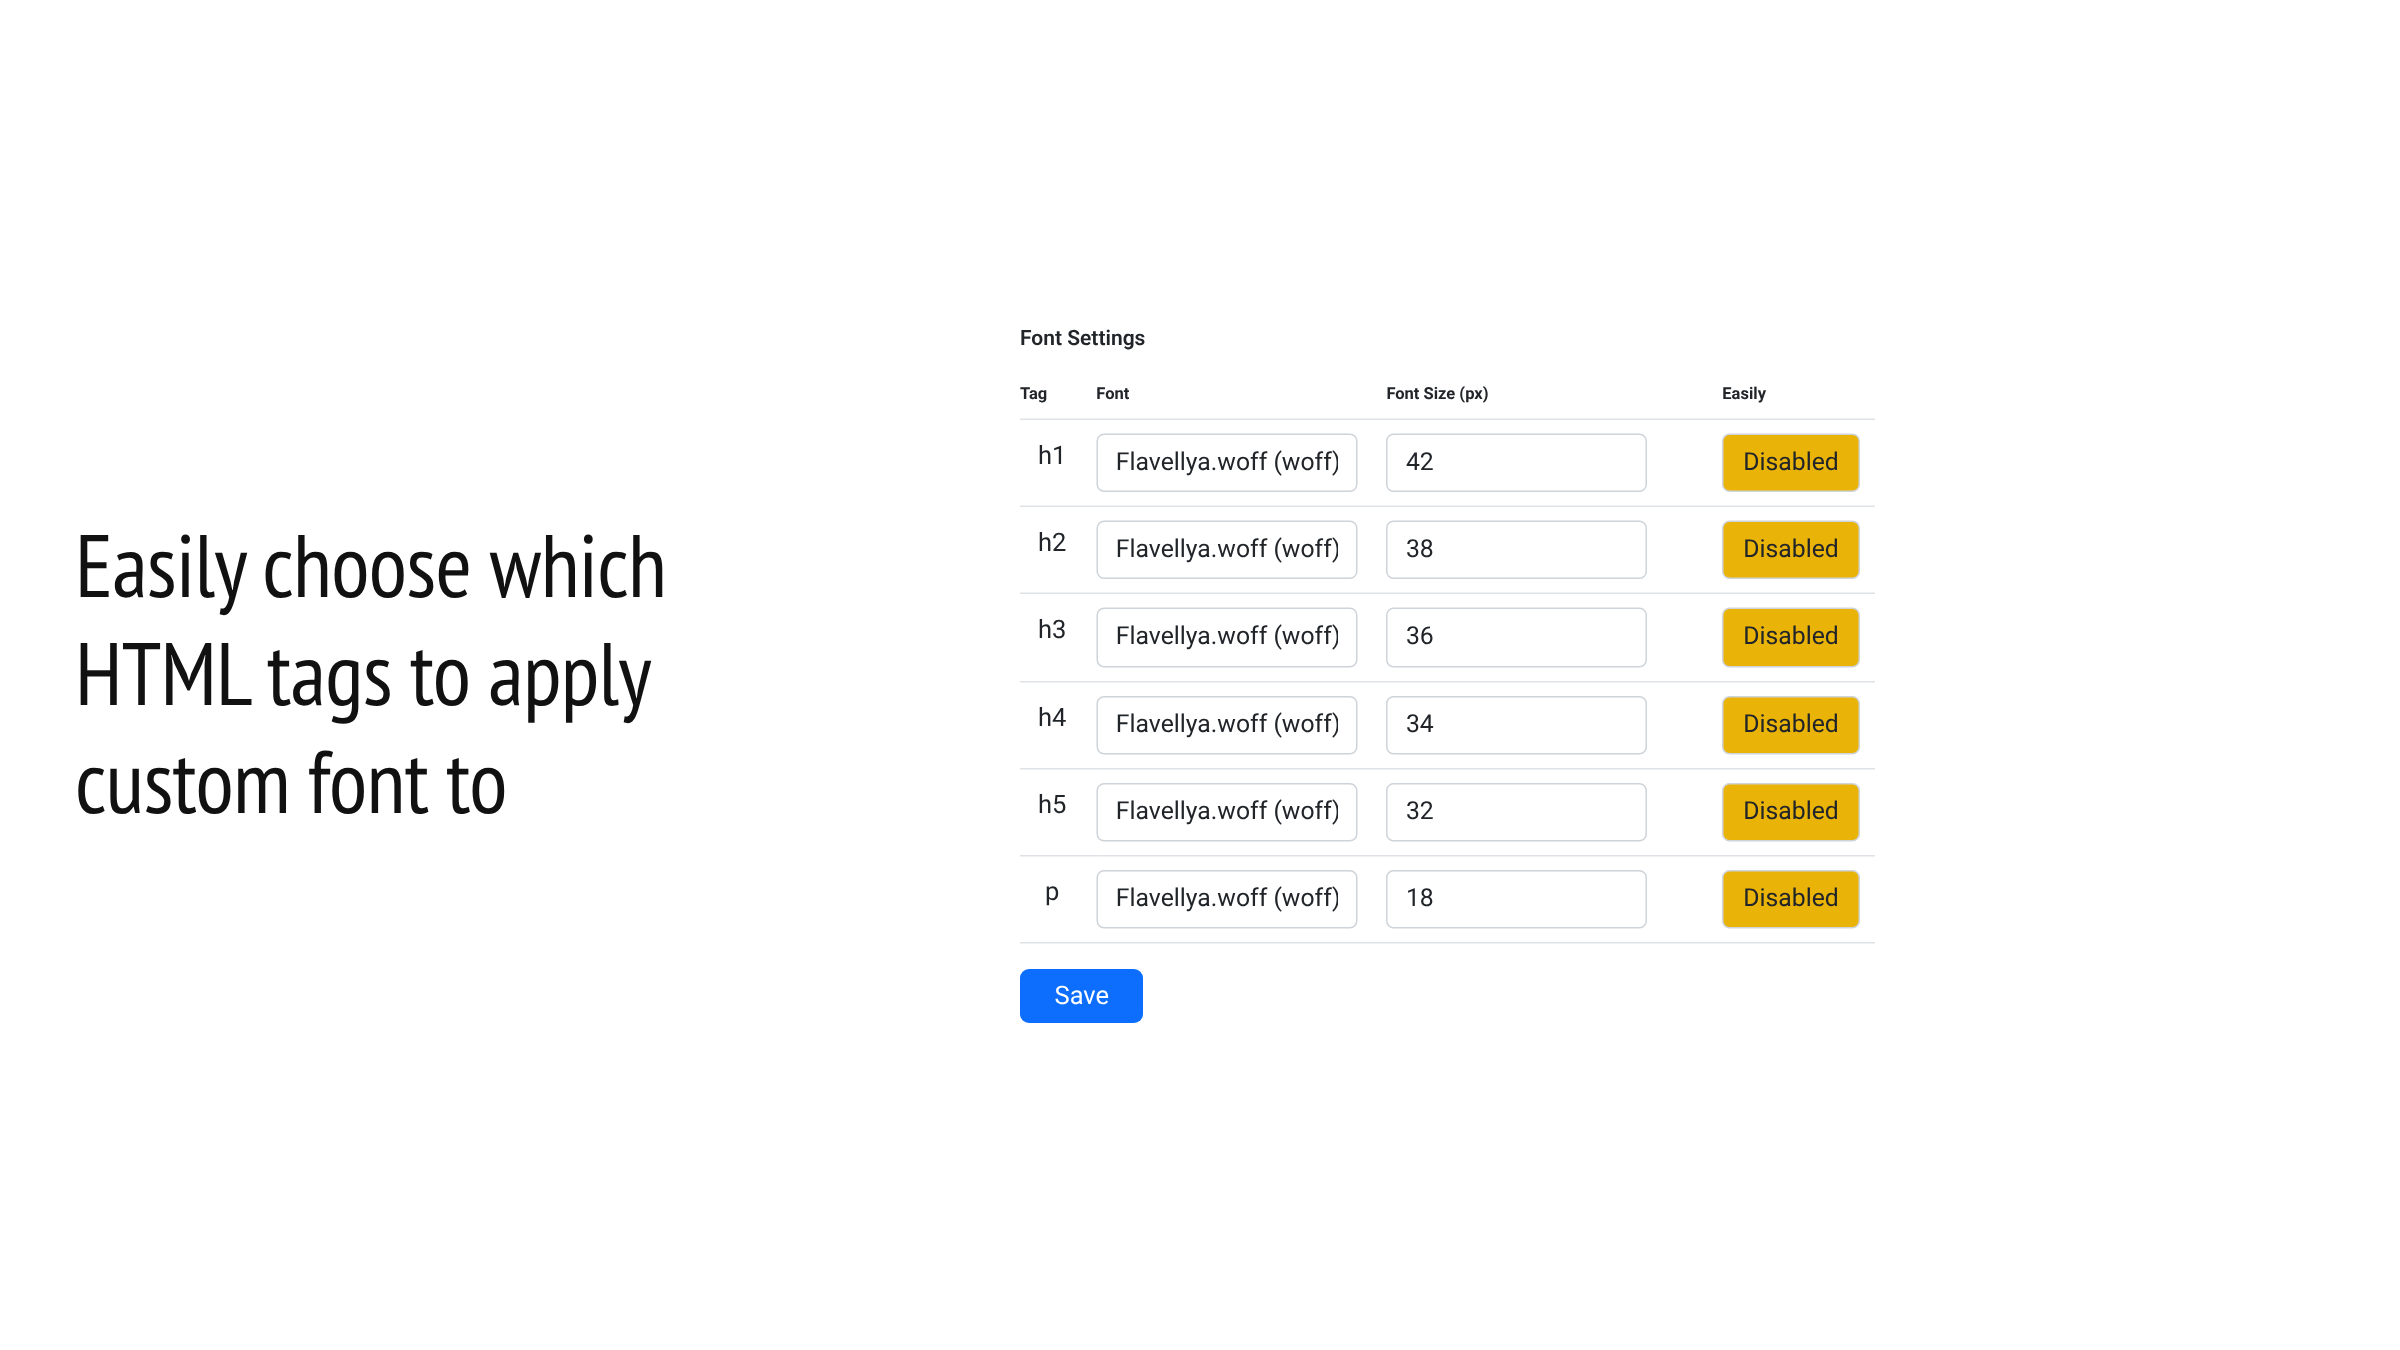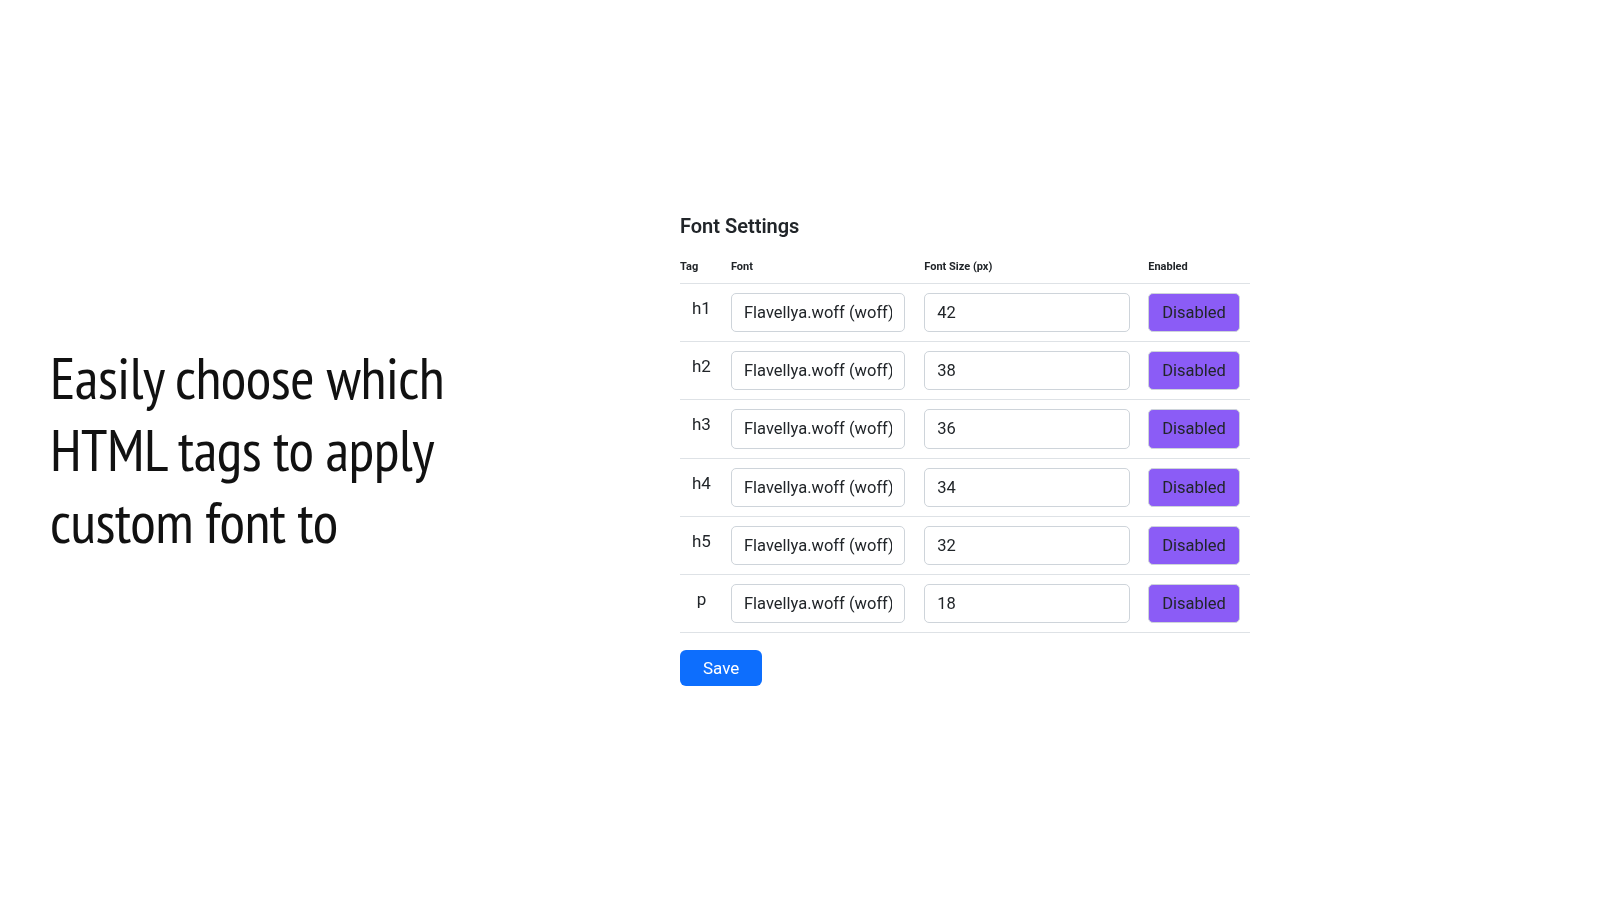"Font Settings" .panel-title { font-size: 20px -> 14px }
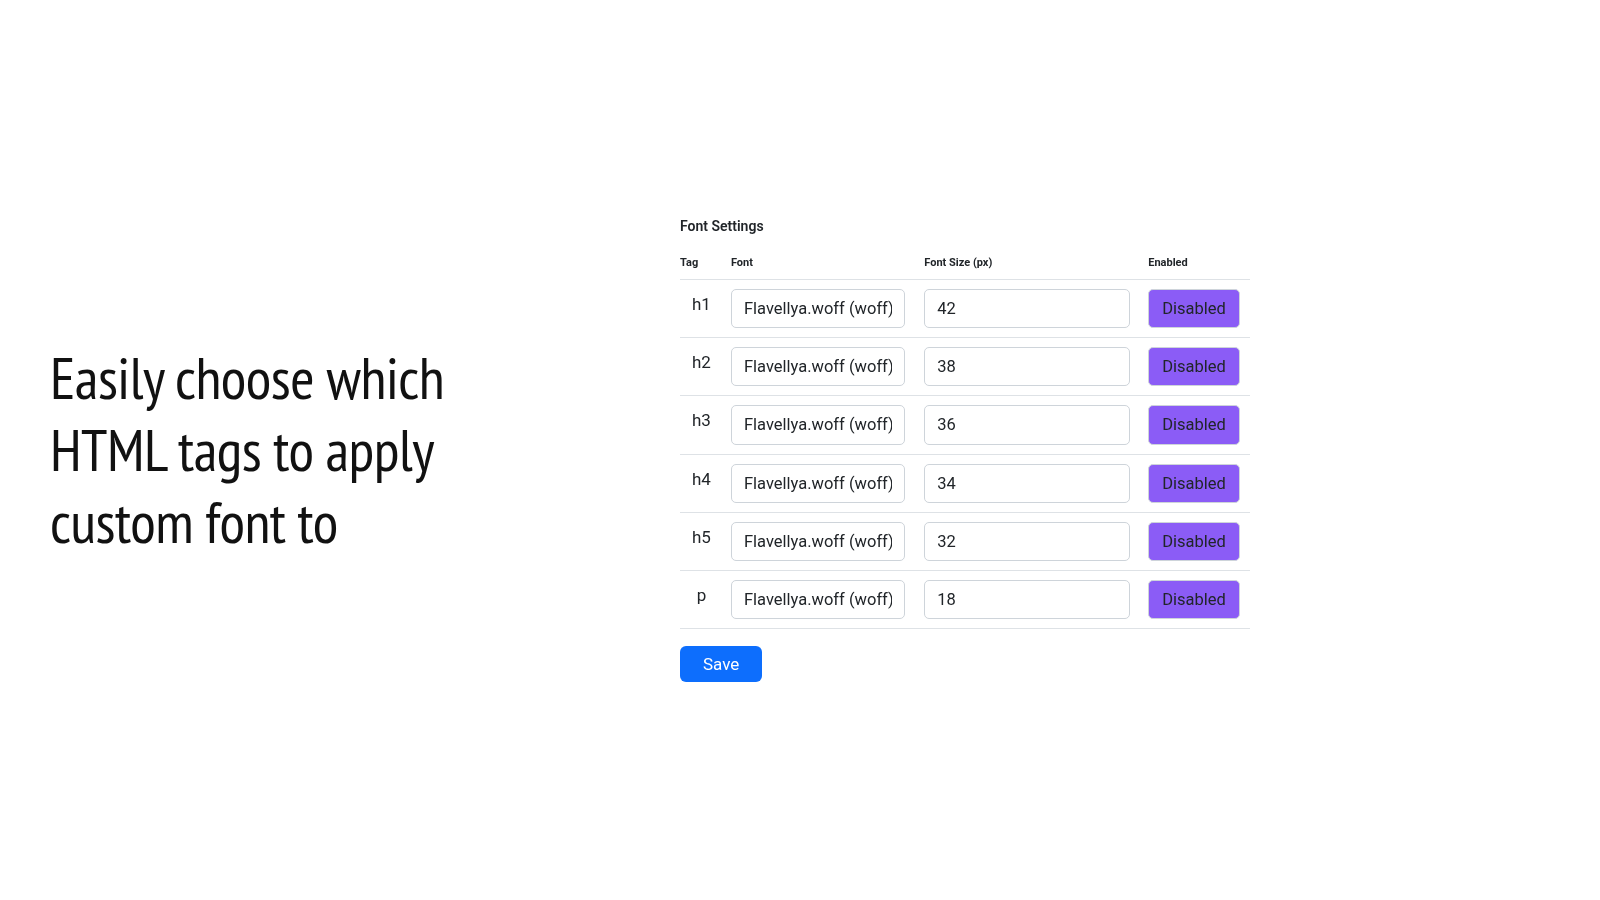"Enabled" th { text: Enabled -> Easily }
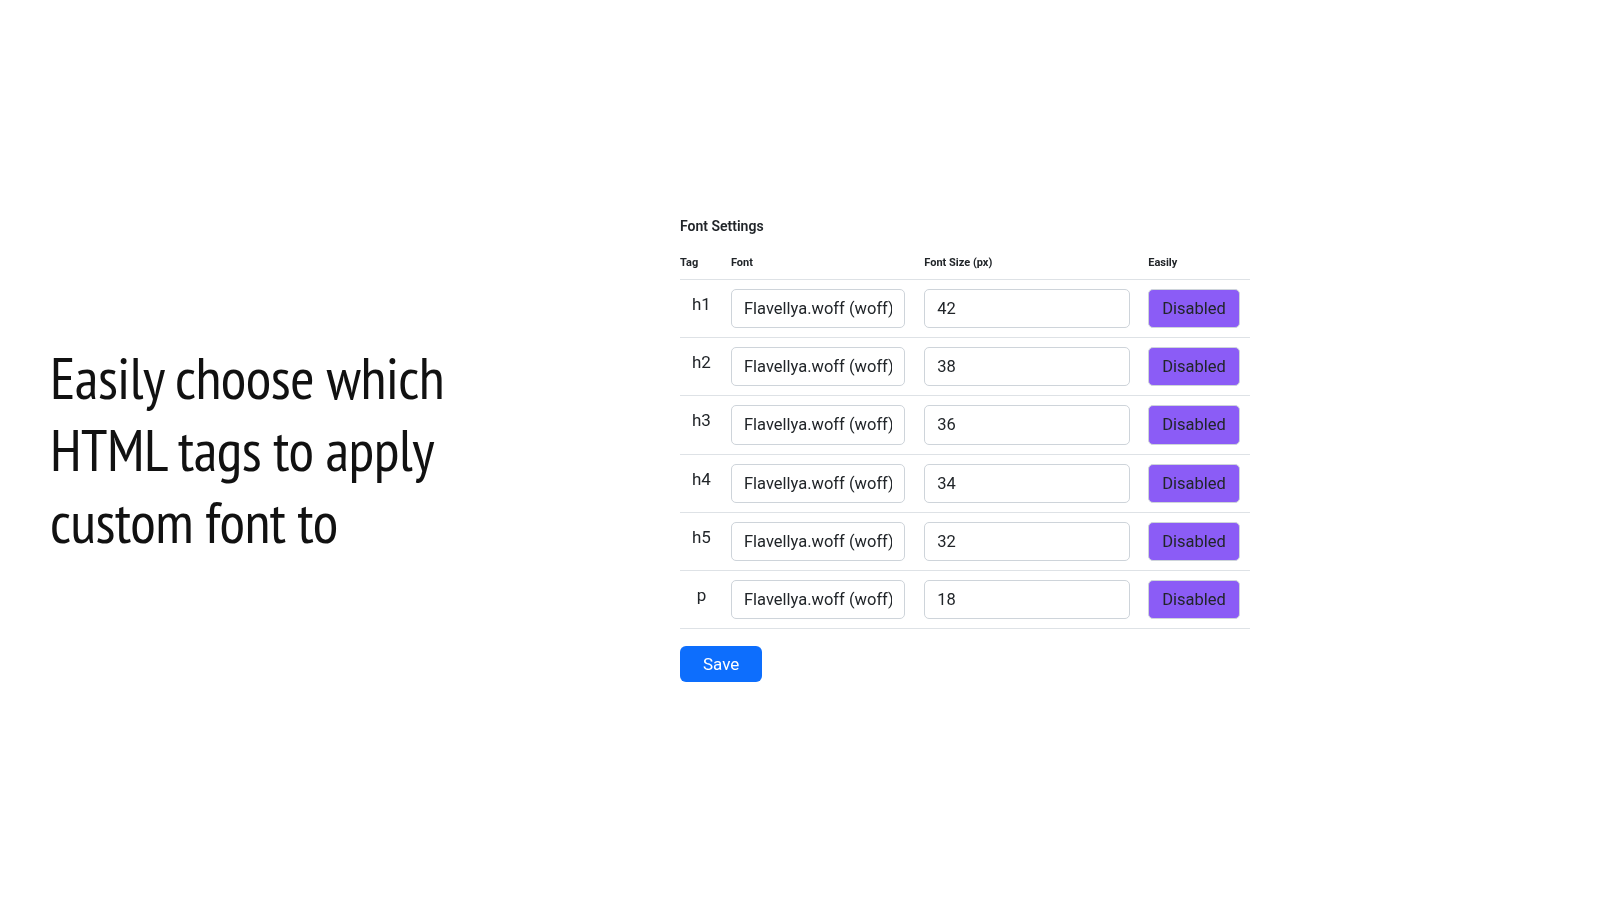"42" .input-text.size-input { width: 206px -> 174px }
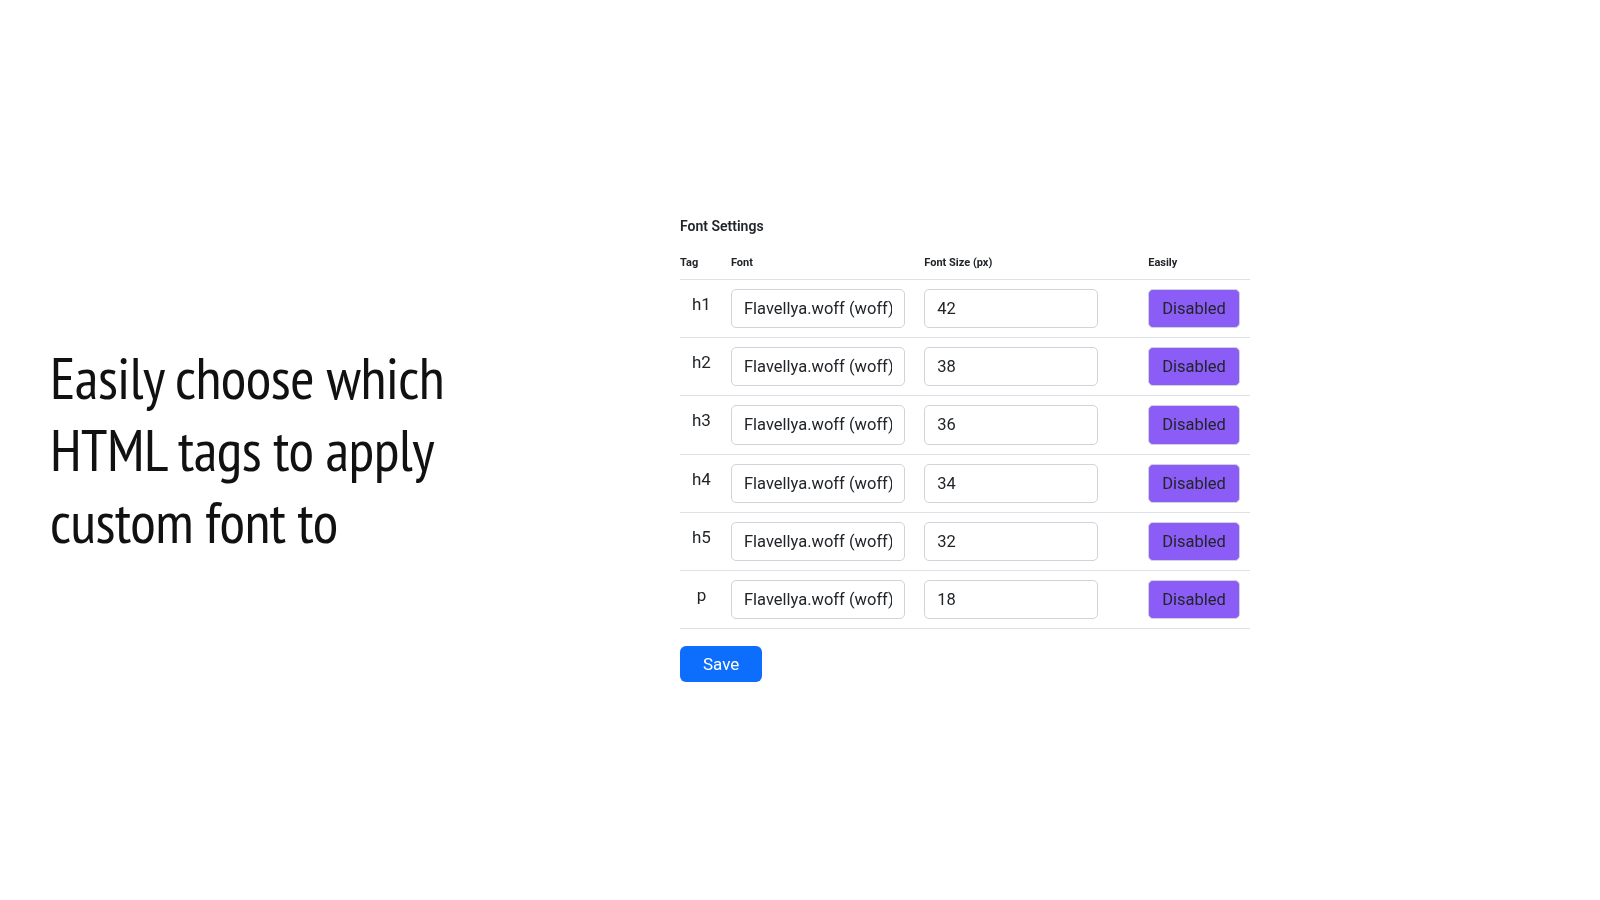"Disabled" .status-btn { background: #8b5cf6 -> #eab308 }
